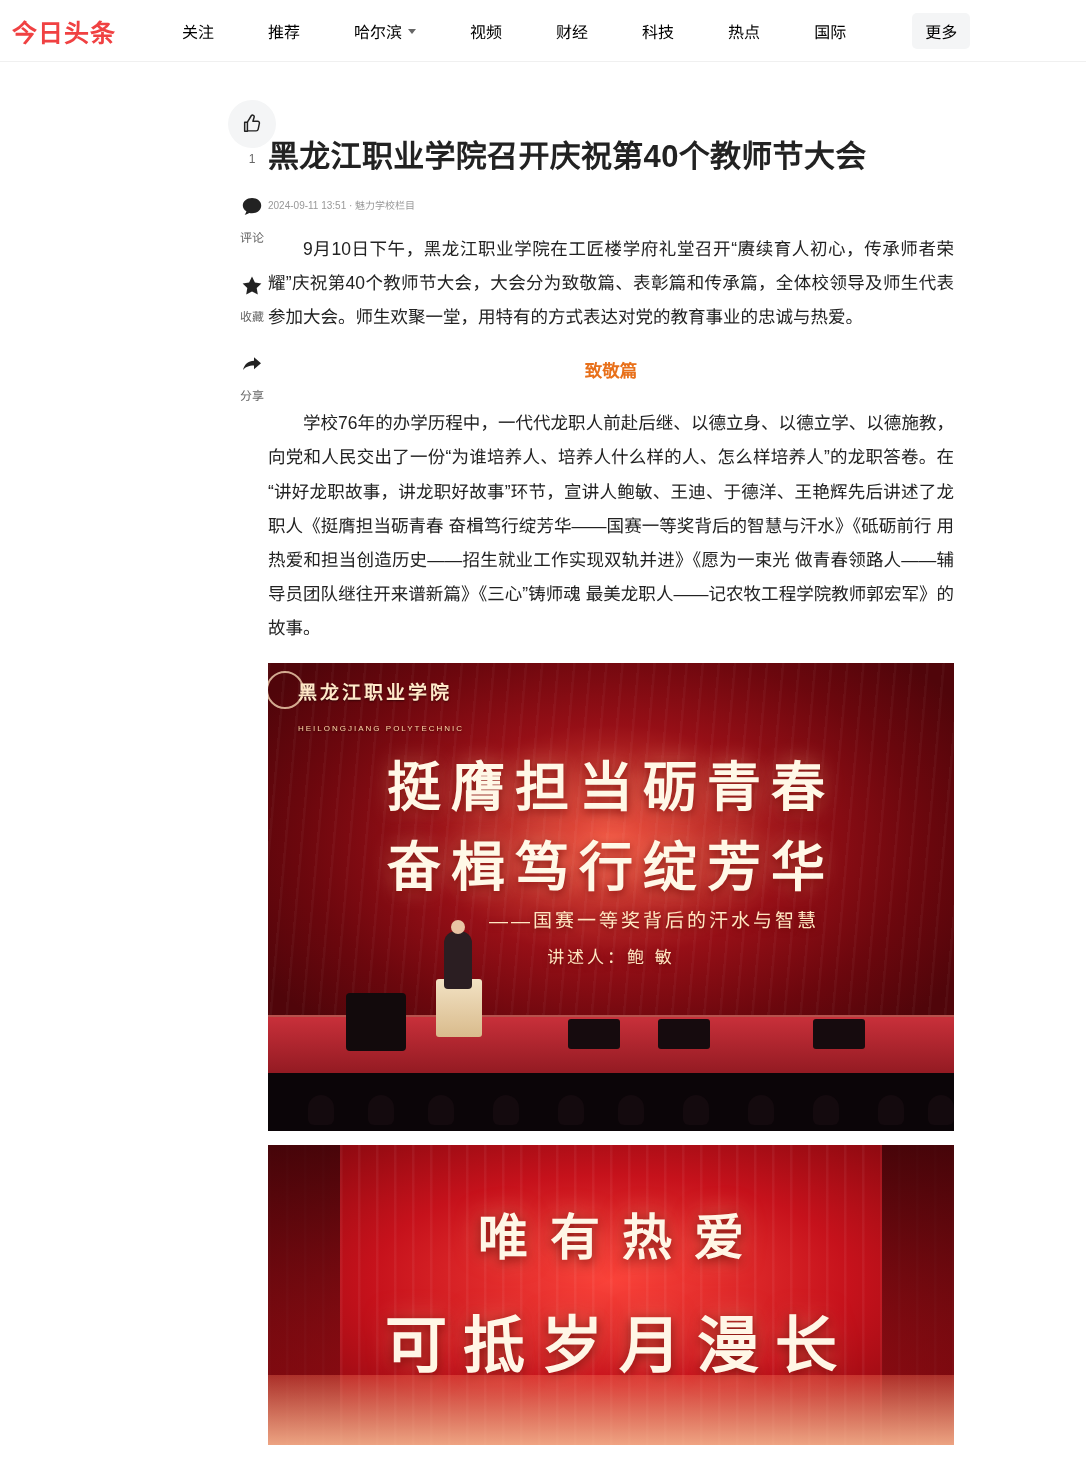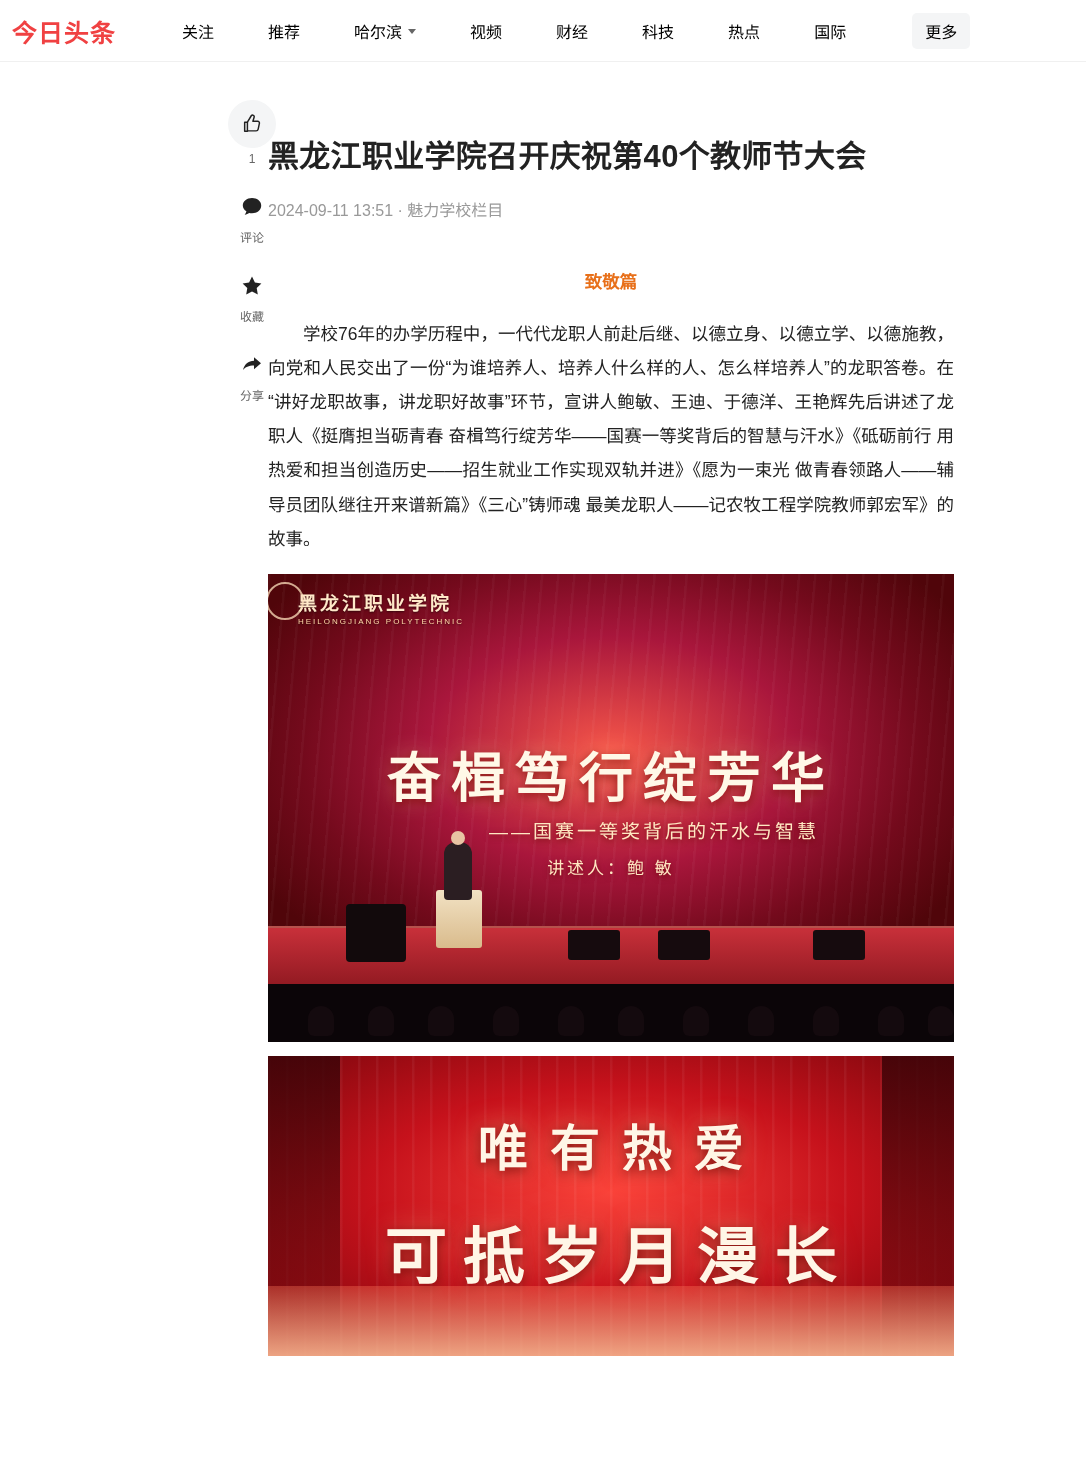"2024-09-11 13:51 · 魅力学校栏目" .meta { font-size: 16px -> 10px; margin-bottom: 44px -> 20px }
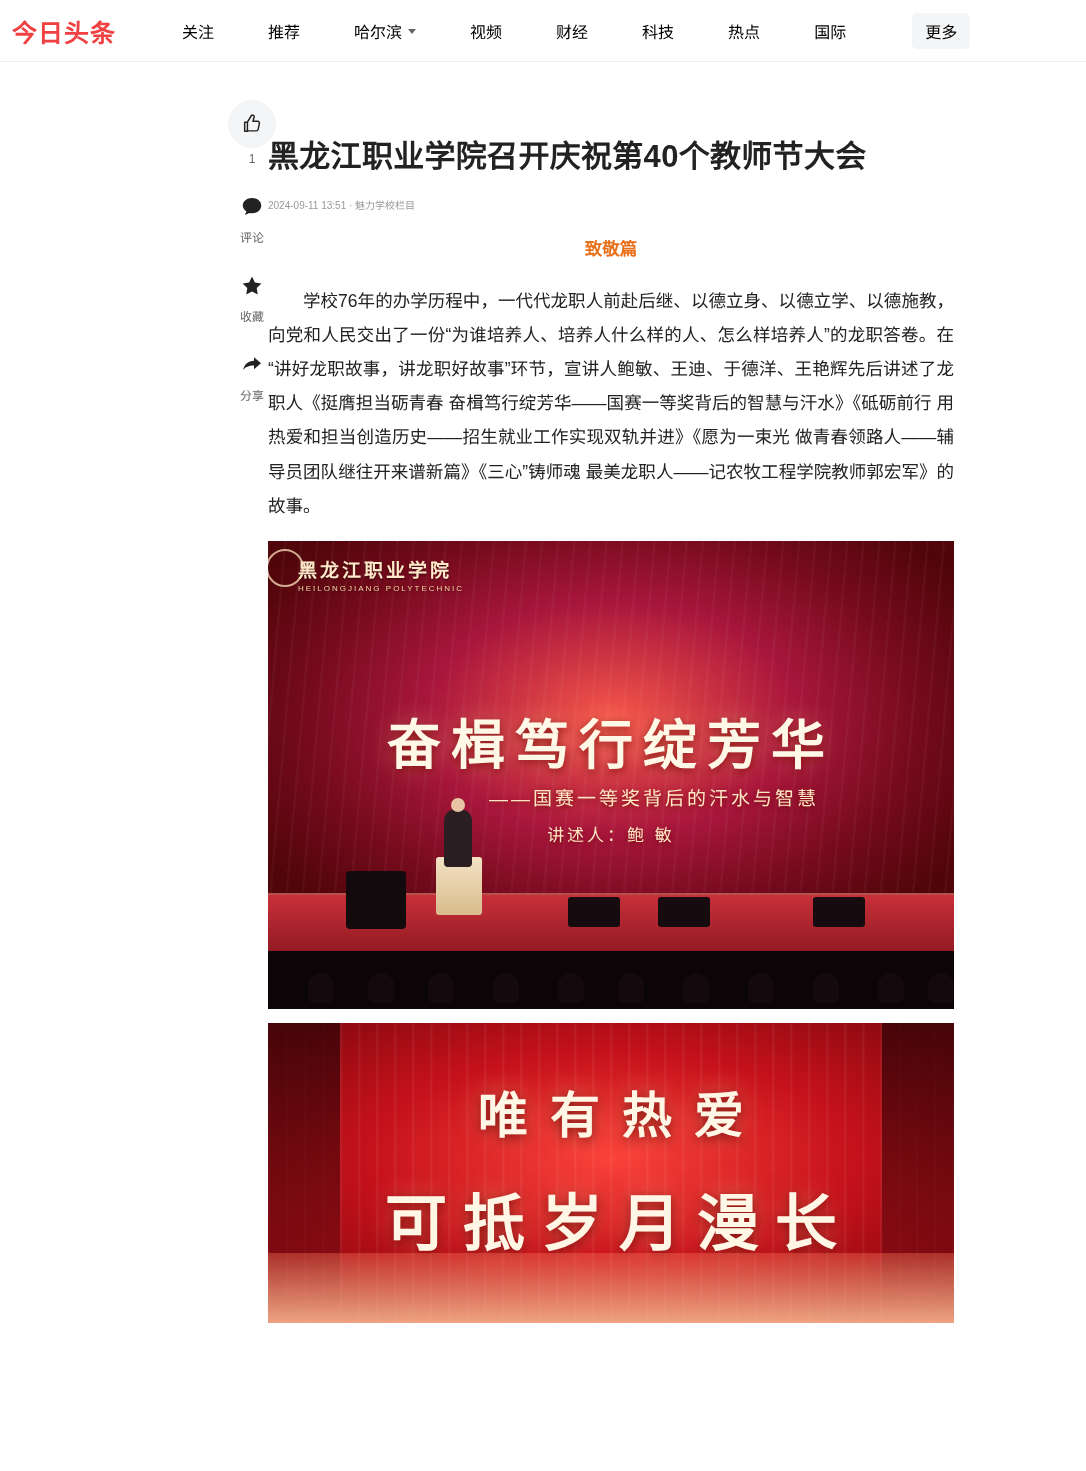"9月10日下午，黑龙江职业学院在工匠楼学府礼堂召开“赓续育人初心，传承师者荣耀”" p.para { html: none -> <p>9月10日下午，黑龙江职业学院在工匠楼学府礼堂召开“赓续育人初心，传承师者荣耀”庆祝第40个教师节大会，大会分为致敬篇、表彰篇和传承篇，全体校领导及师生代表参加大会。师生欢聚一堂，用特有的方式表达对党的教育事业的忠诚与热爱。</p> }
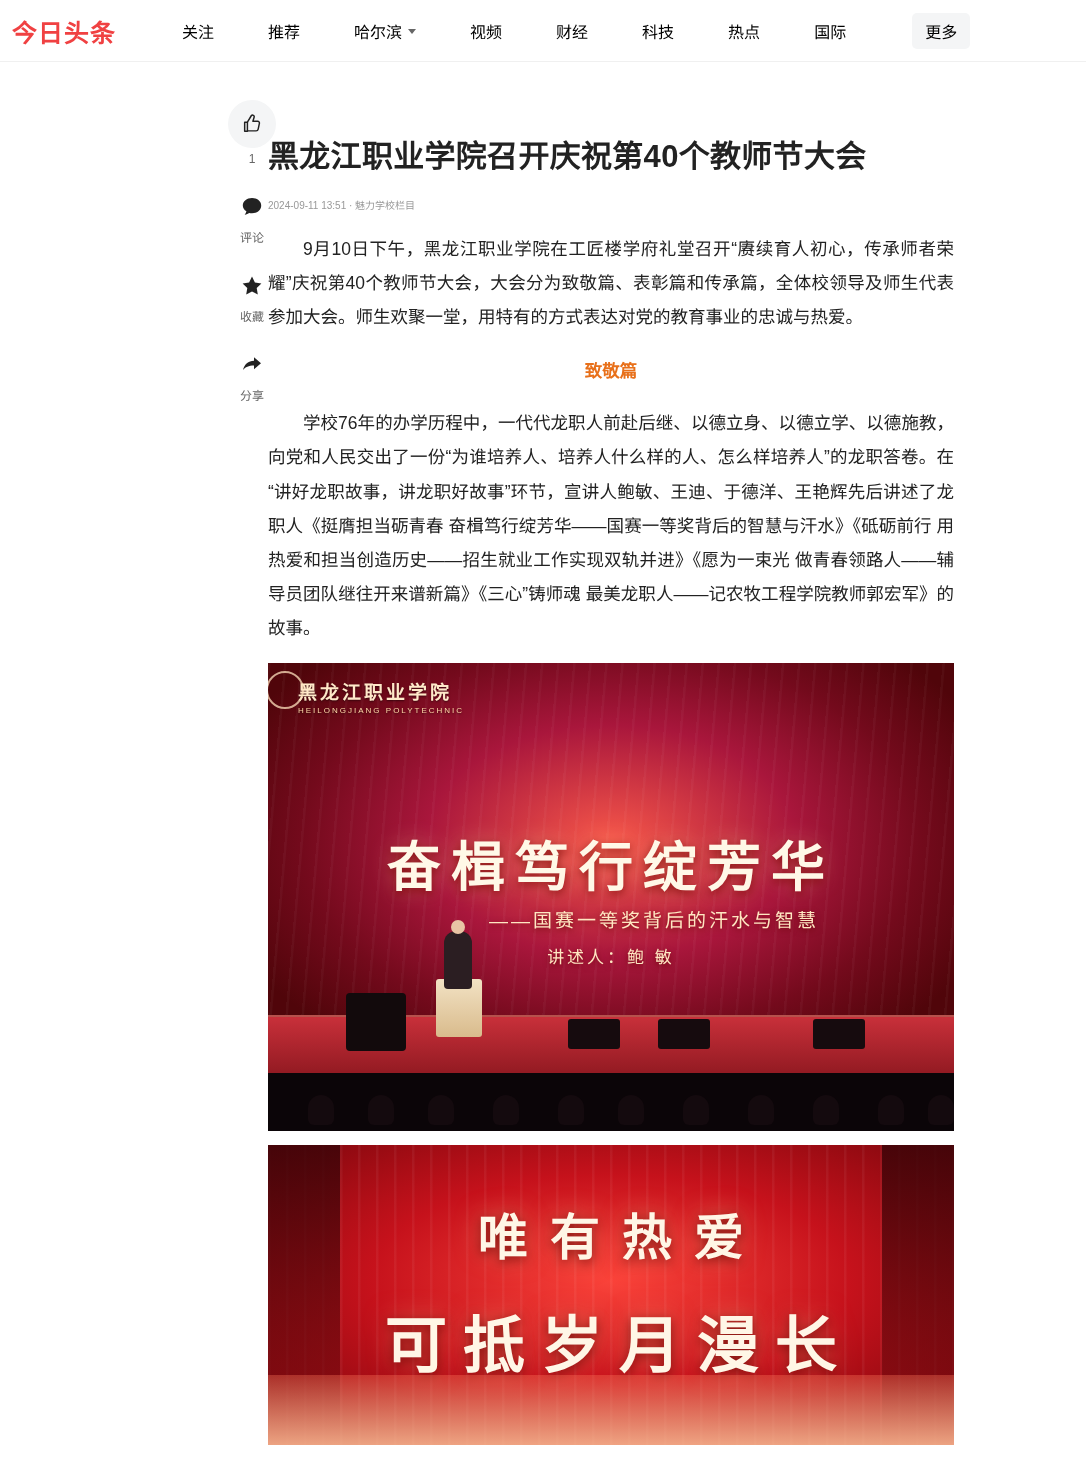"黑龙江职业学院" .img1 { background: #4c1d95 -> #000000 }
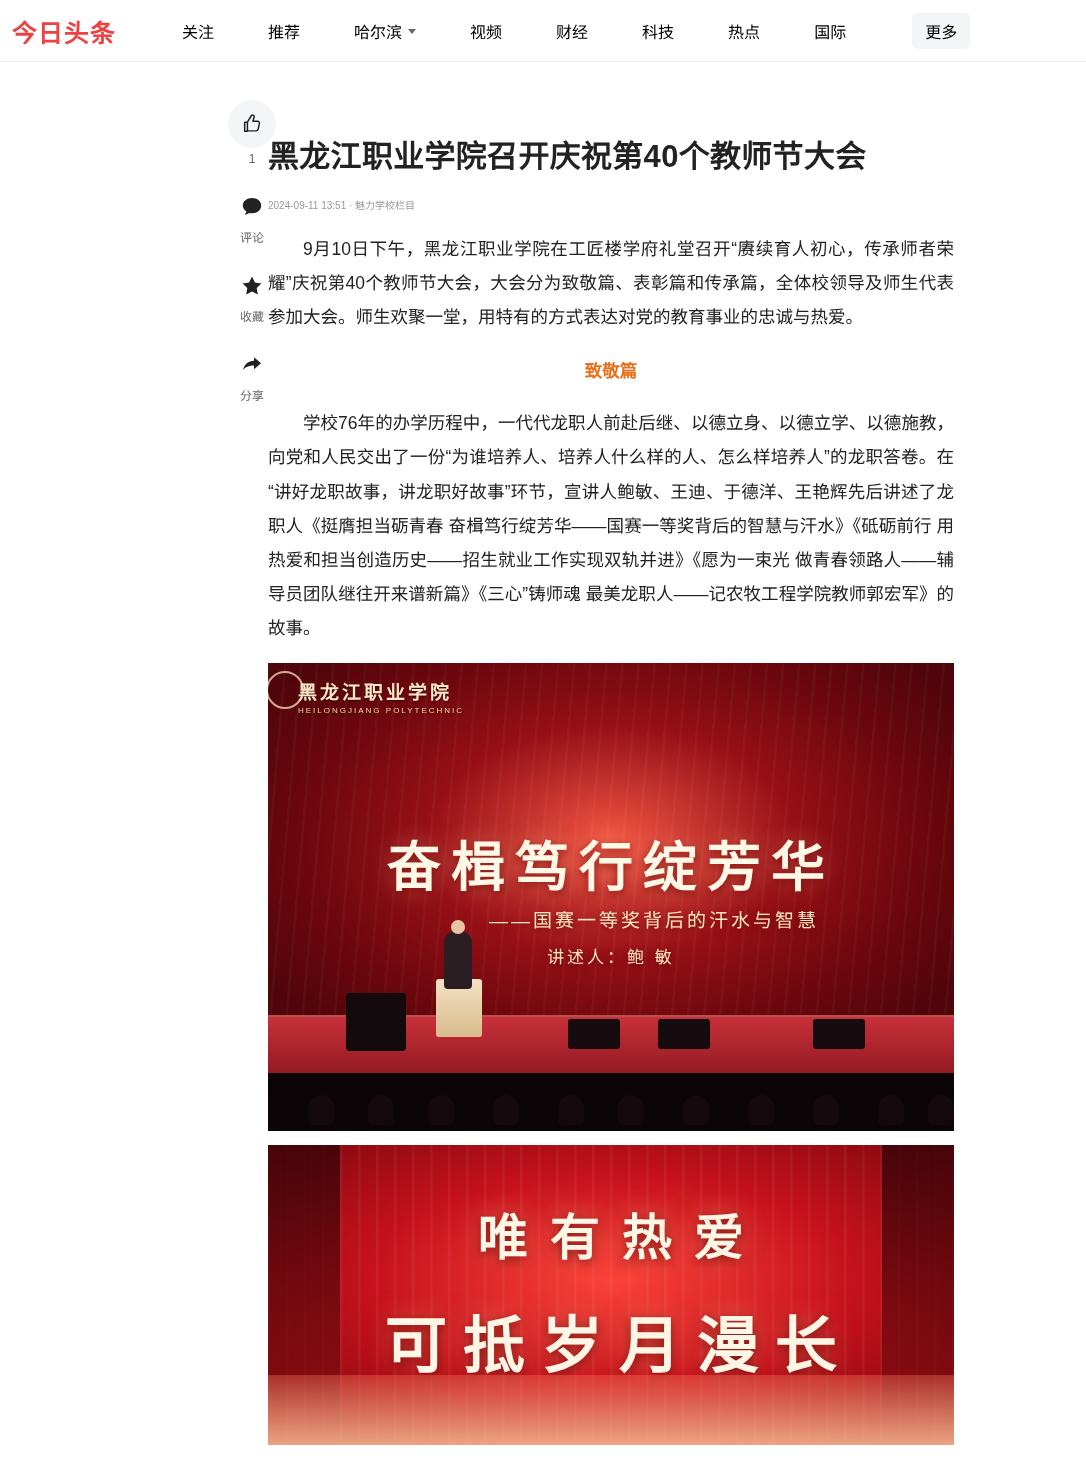"HEILONGJIANG POLYTECHNIC" .img1 .schoollogo small { margin-top: 2px -> 20px }
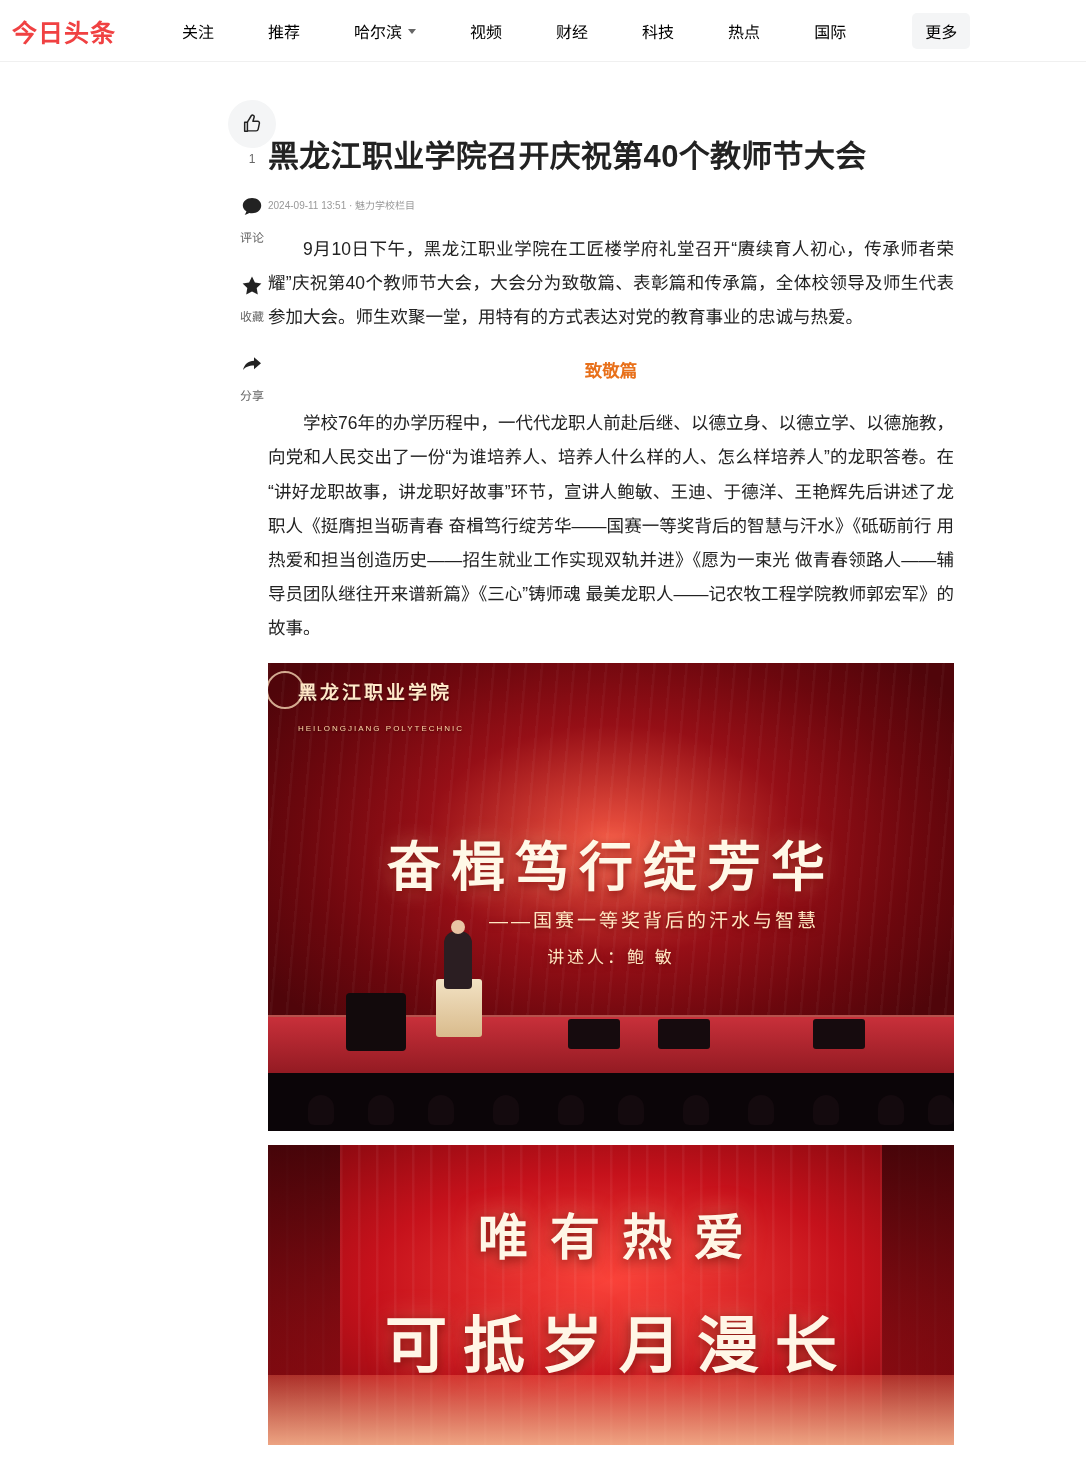"挺膺担当砺青春" div.bigline1 { html: none -> <div>挺膺担当砺青春</div> }
